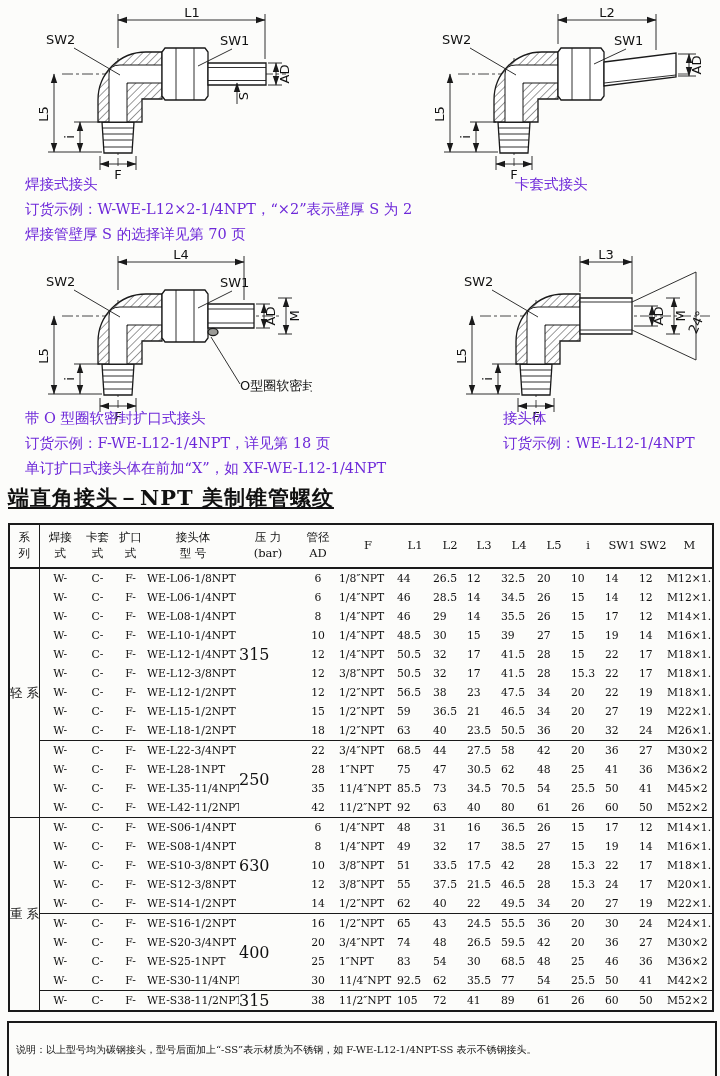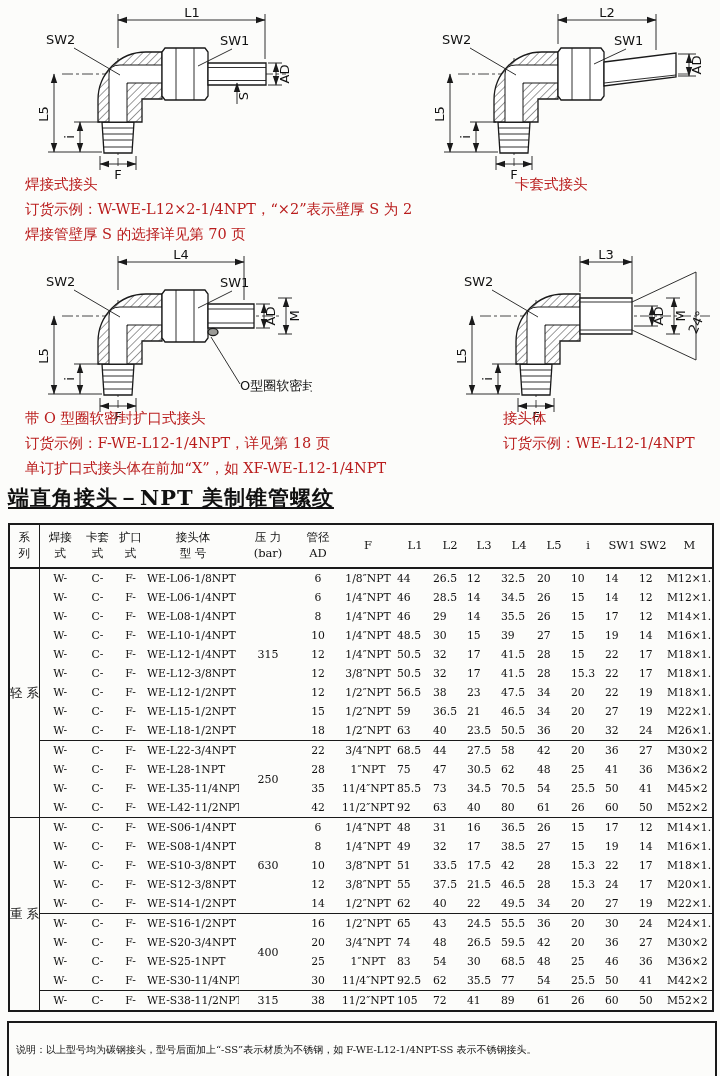"焊接式接头" .cap { color: #b91c1c -> #6d28d9 }
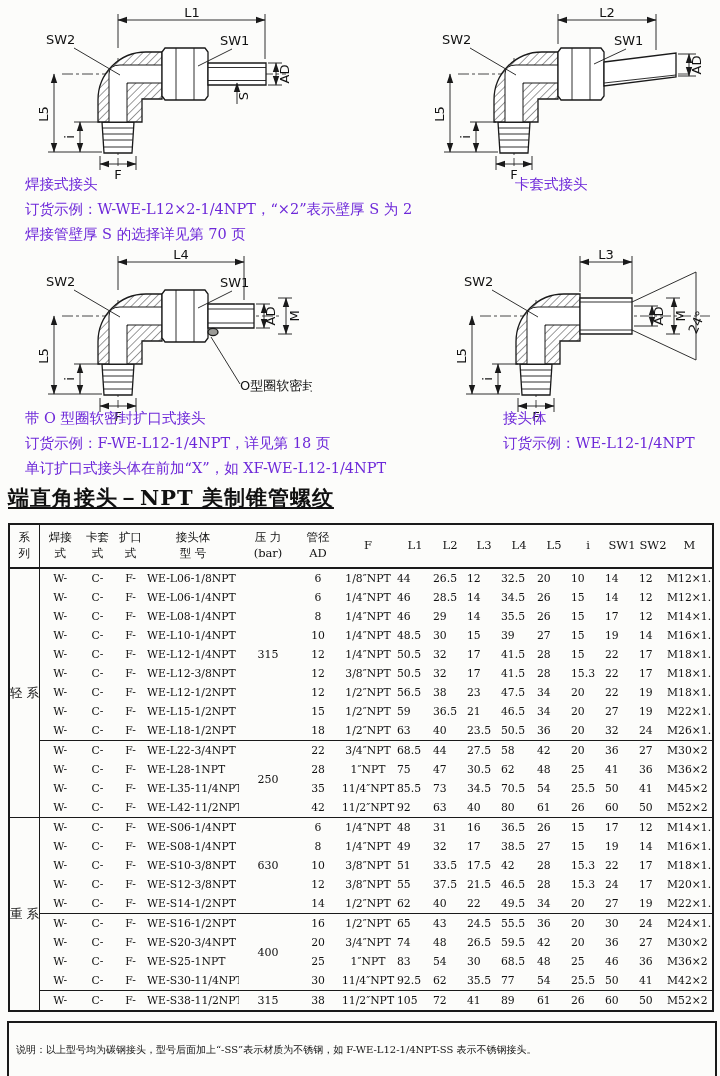"1/8″NPT" td.c5 { text-align: center -> left }
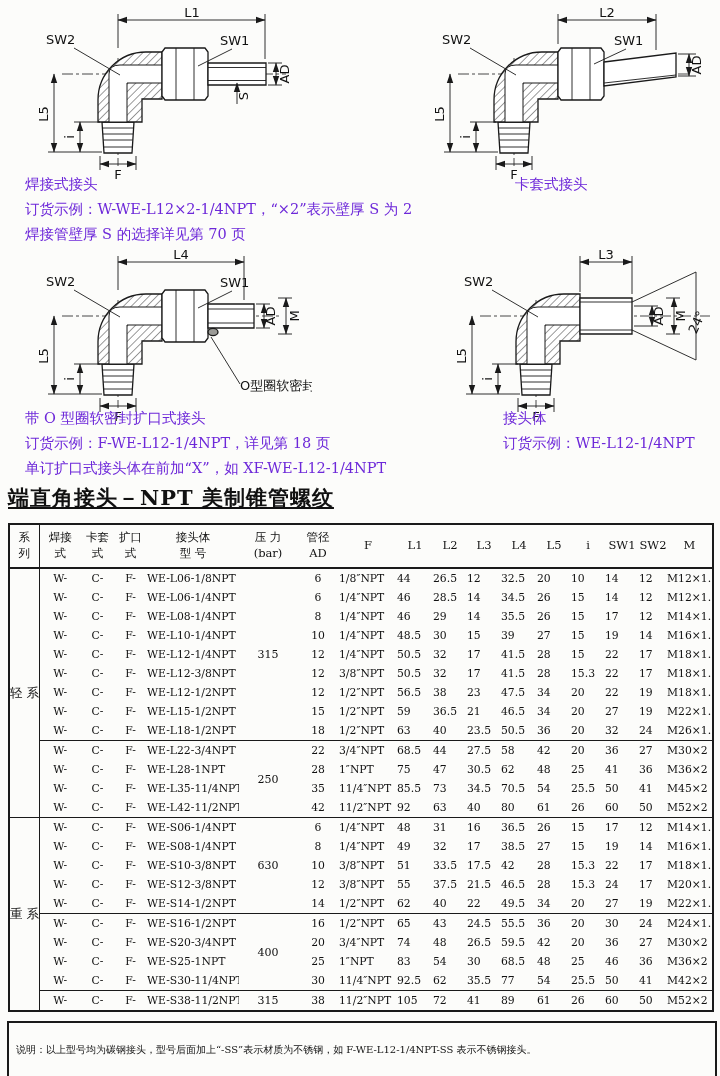"315" td.pressure-cell { font-size: 11px -> 16px; text-align: center -> none }
